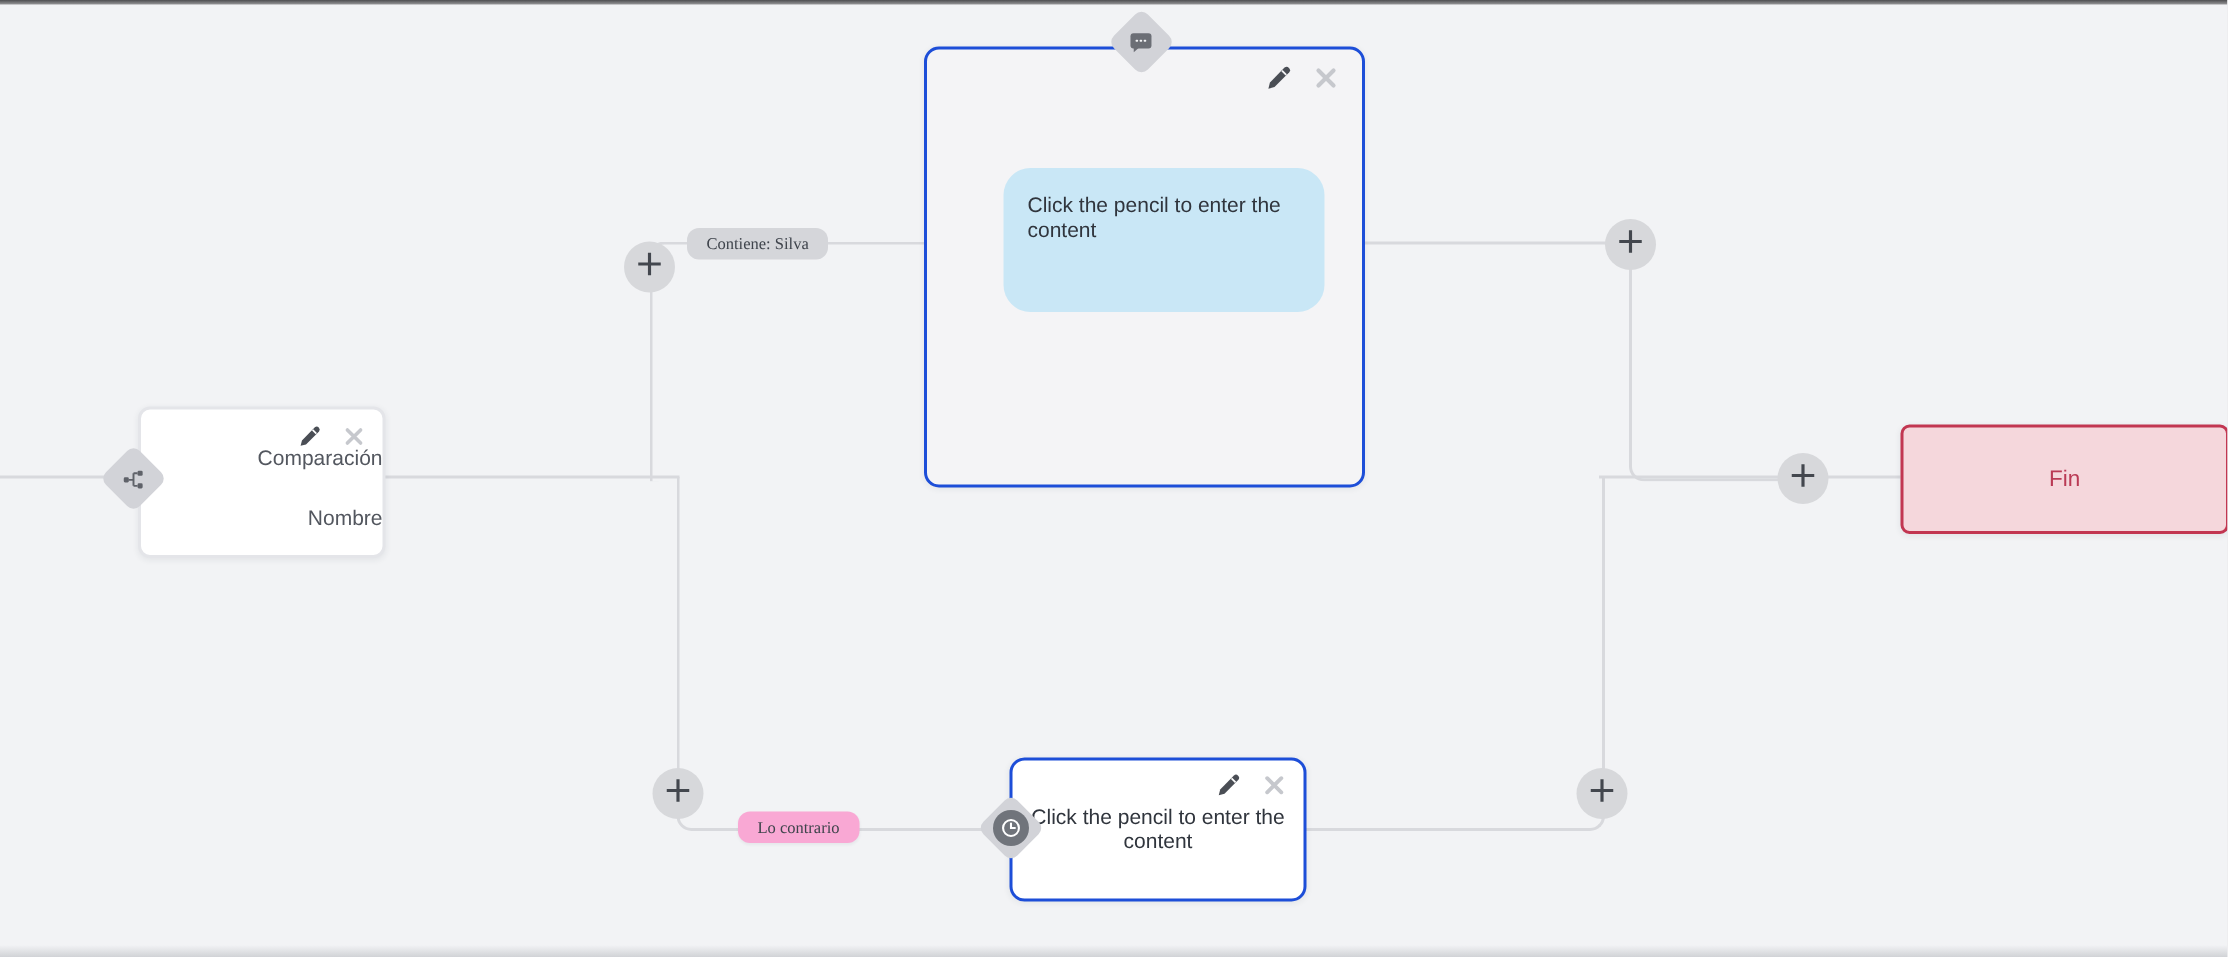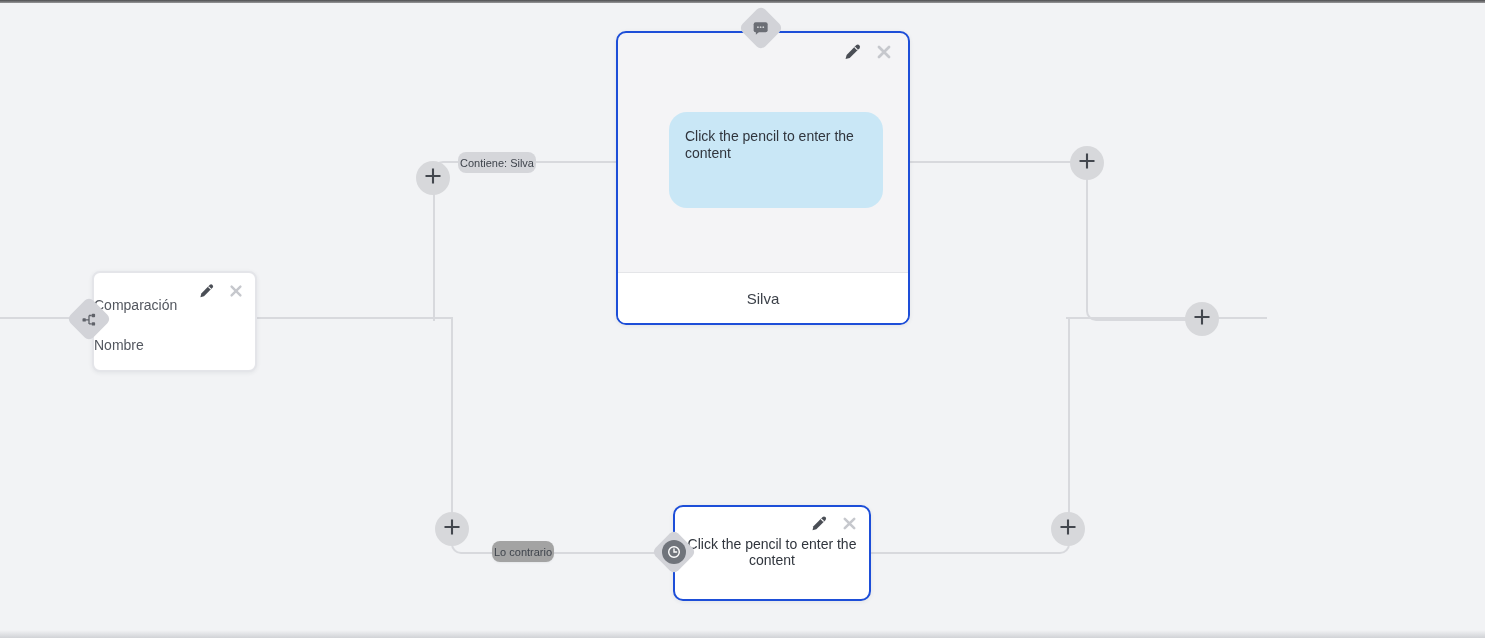"Contiene: Silva" .pill { font-family: none -> Liberation Serif, serif; padding: 0 2px -> 0 13px }
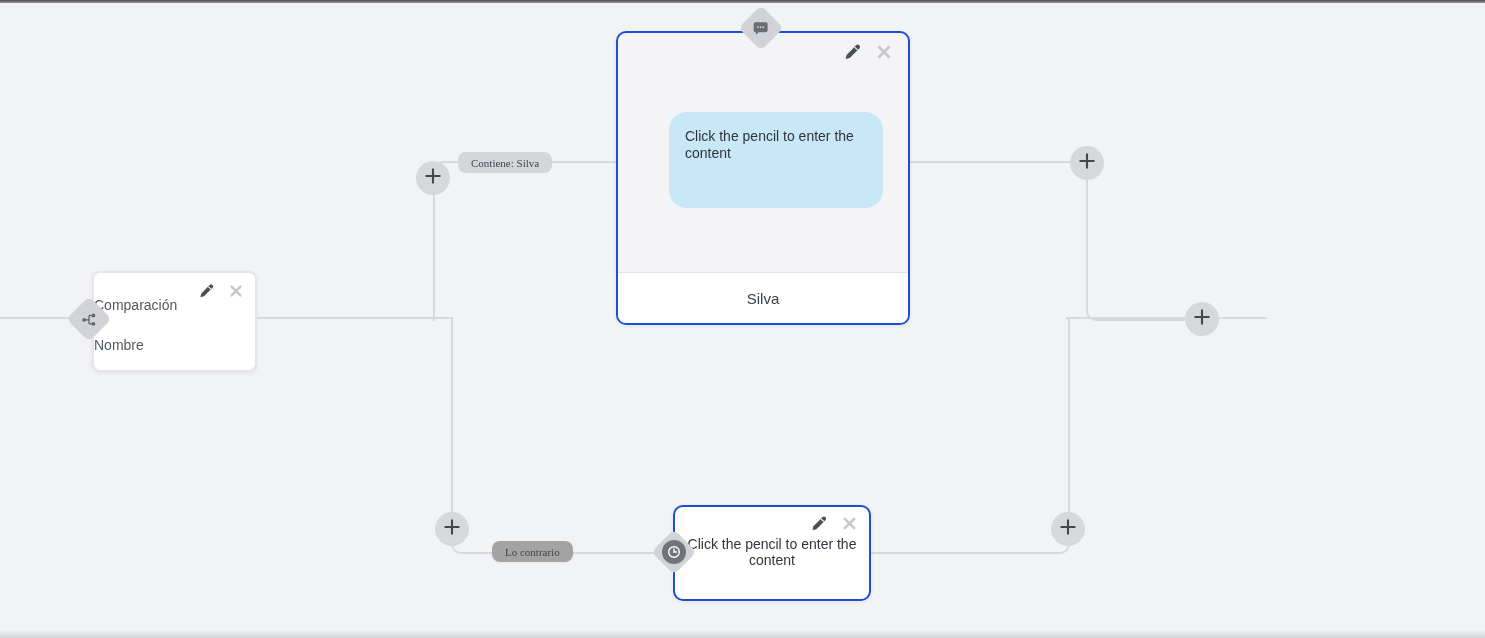"Comparación" .comp-text { text-align: left -> right }
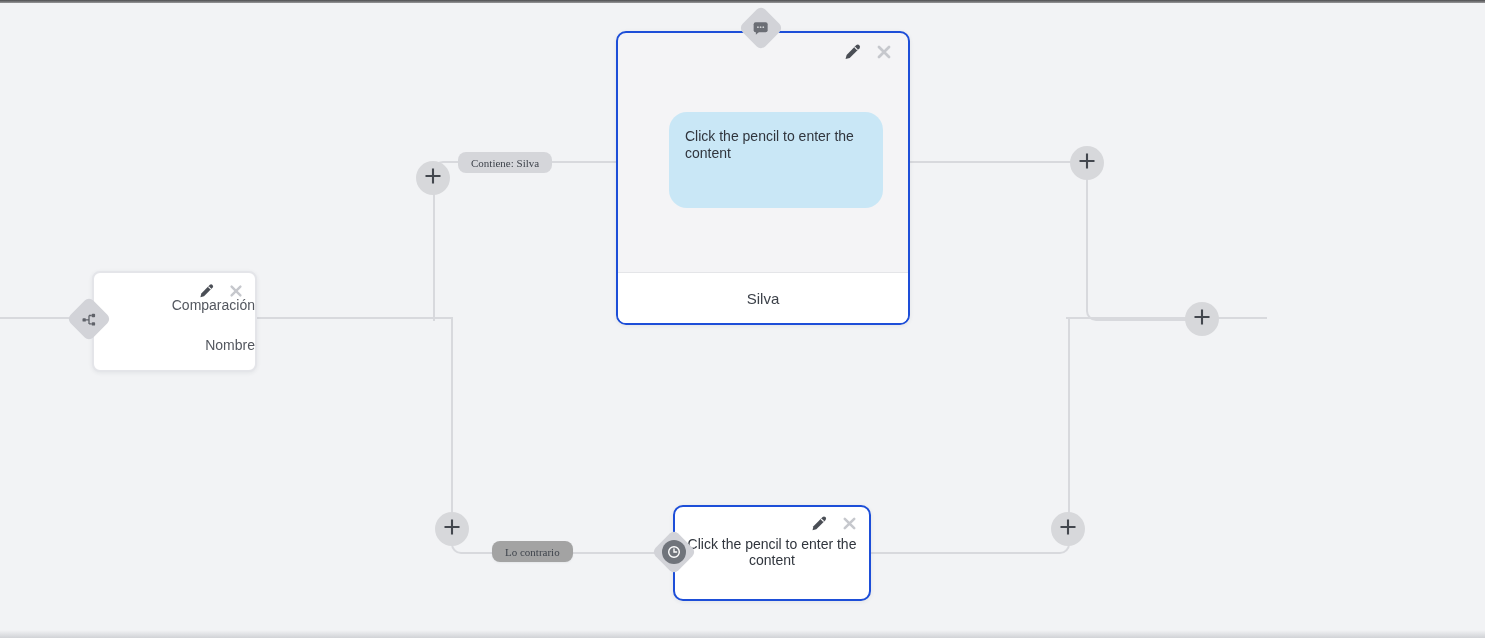"Silva" div.msg-footer { html: <div>Silva</div> -> none }
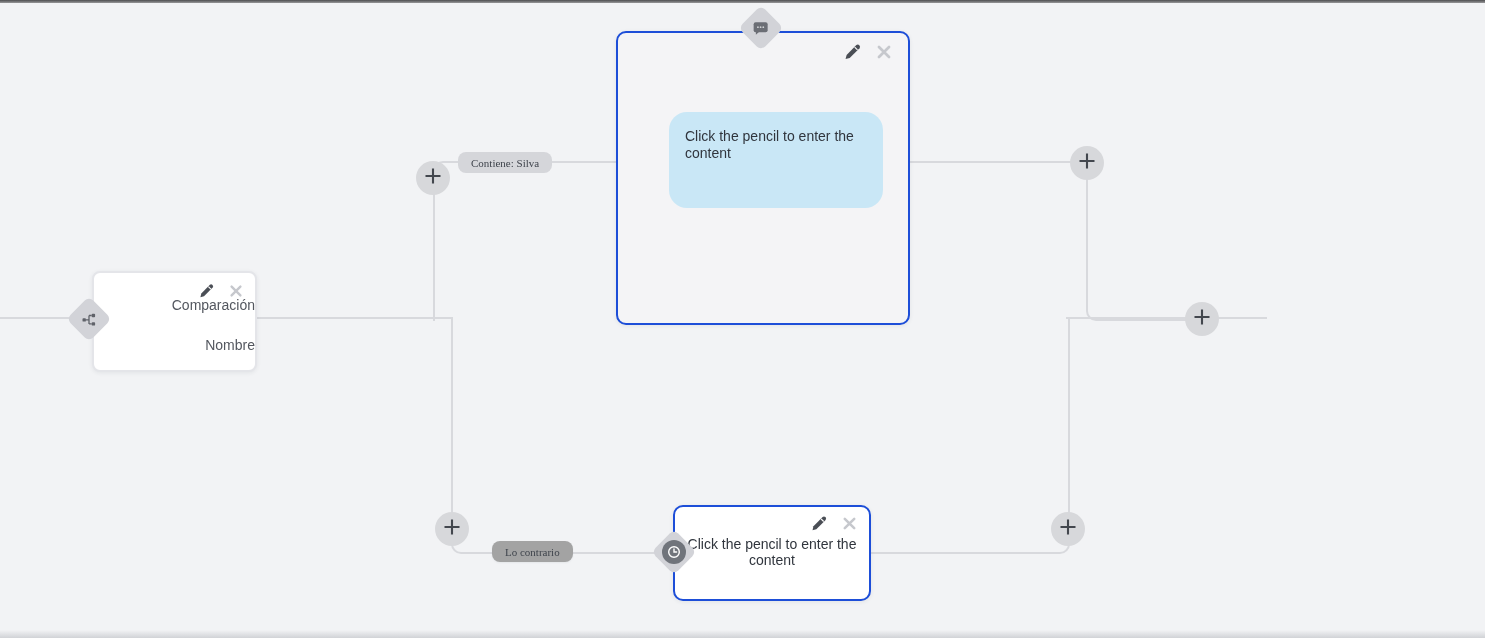"Fin" div.node { html: none -> <div> <span>Fin</span> </div> }
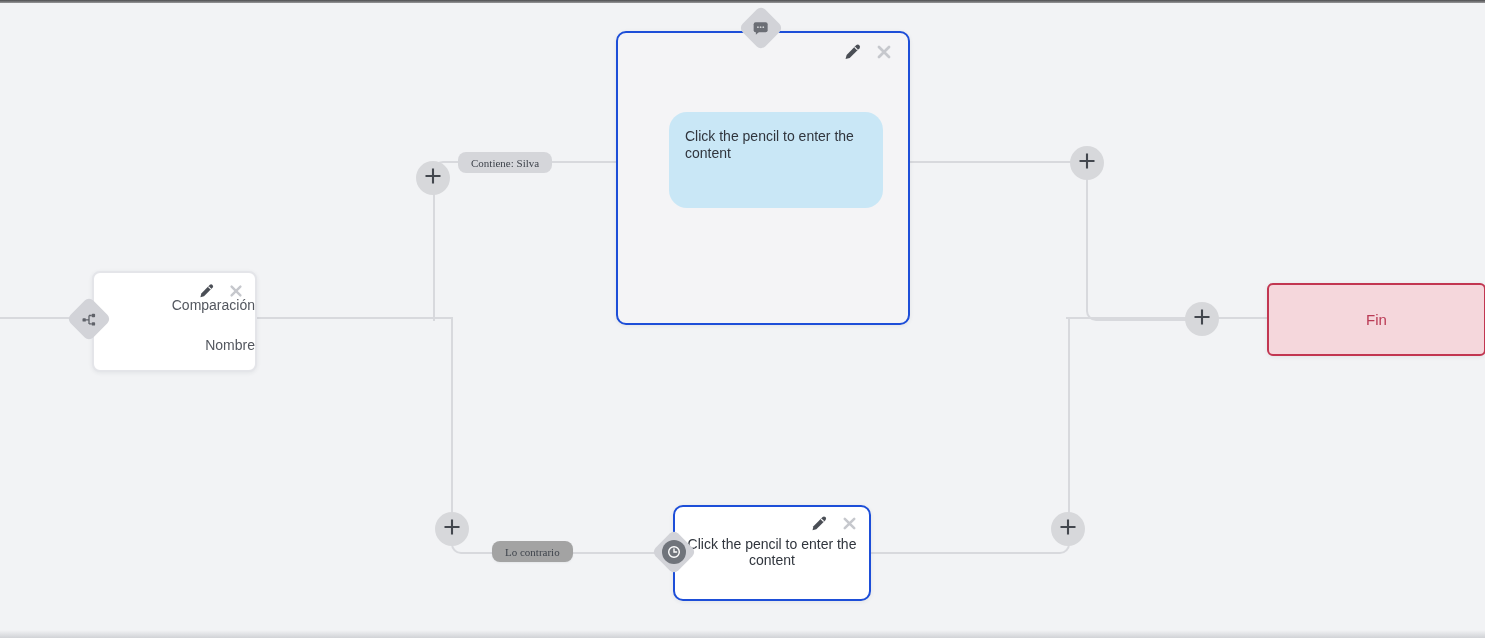"Lo contrario" .pill-white { background: #a3a3a3 -> #f9a8d4 }
